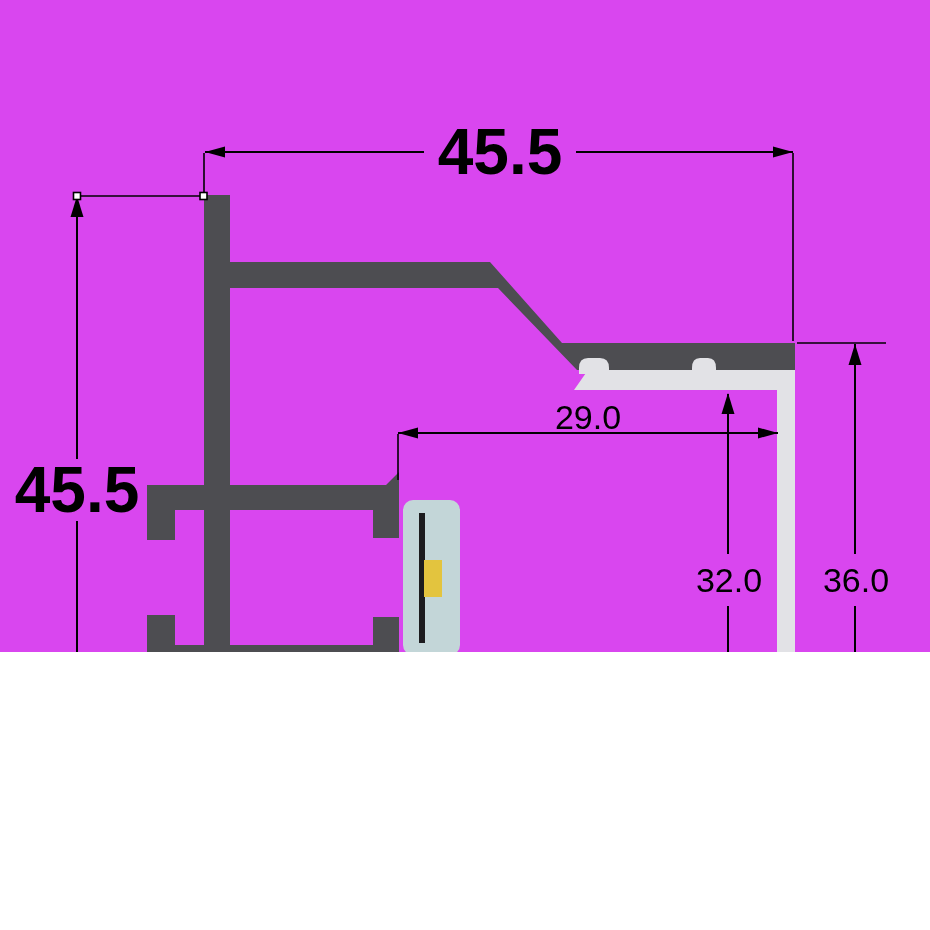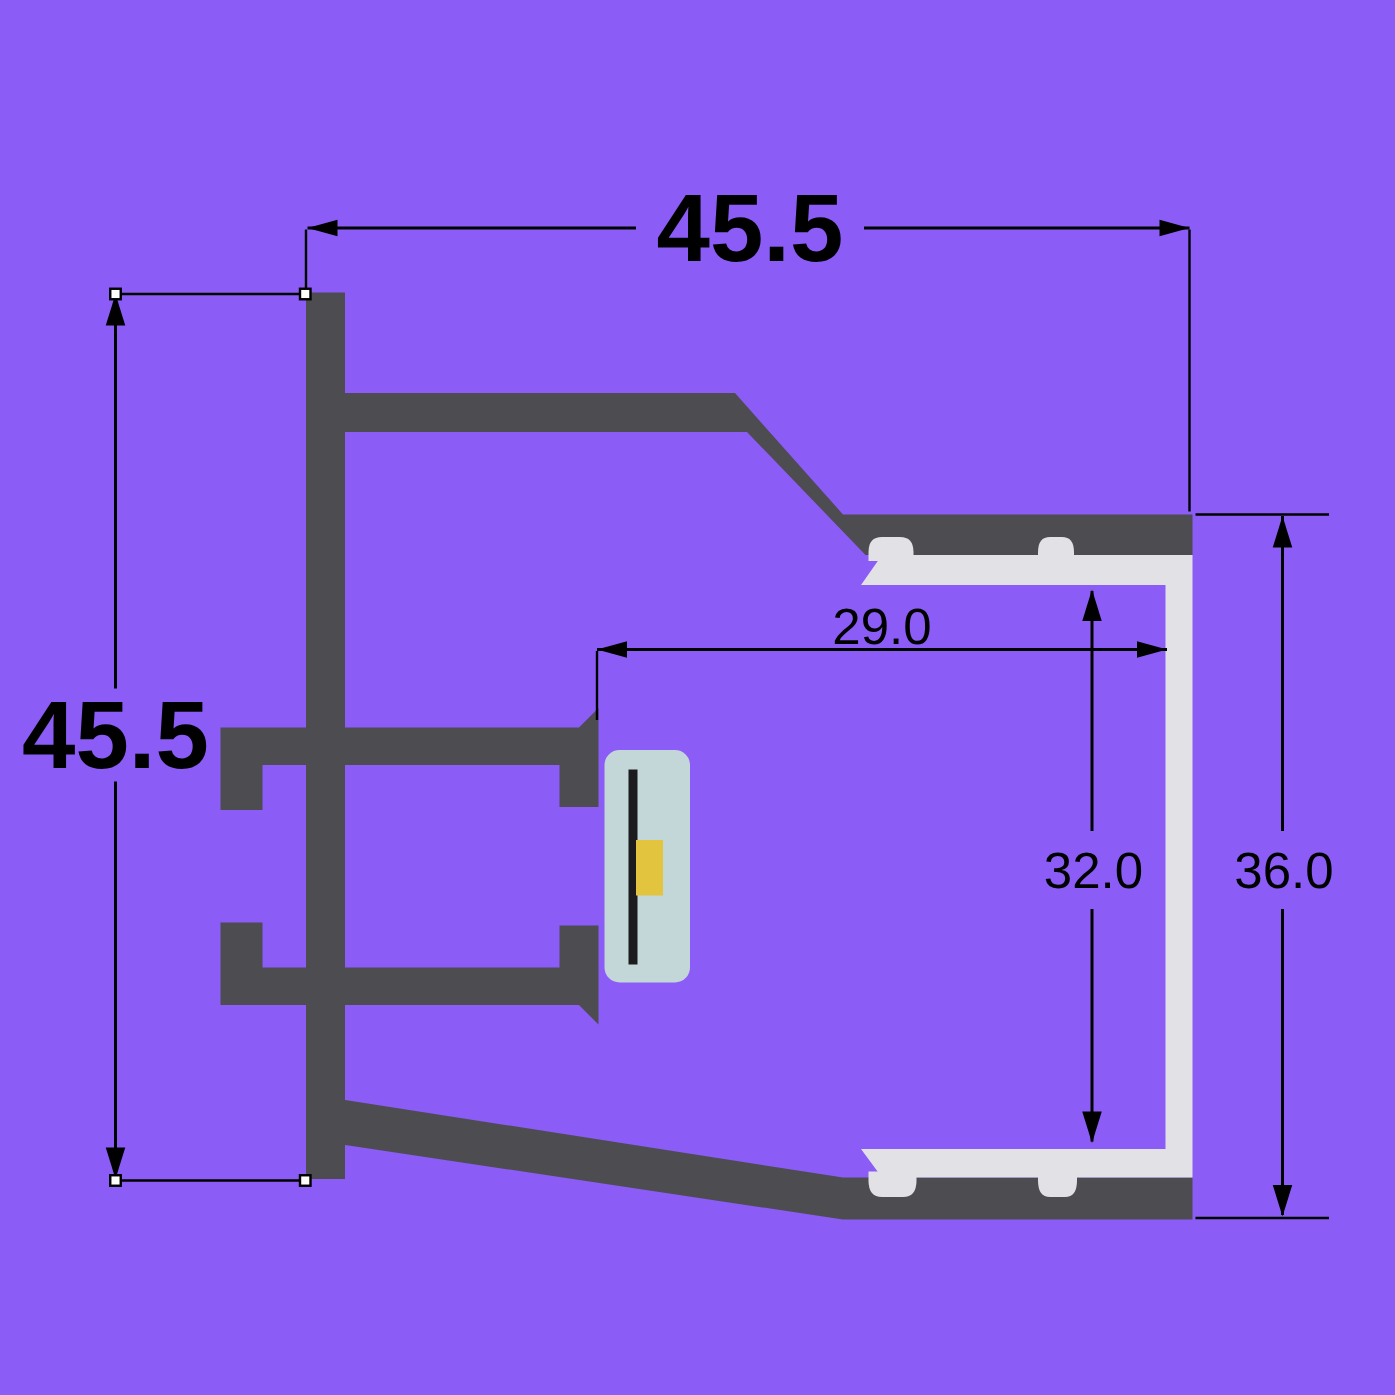"45.5" .canvas { background: #8b5cf6 -> #d946ef; height: 930px -> 652px }
